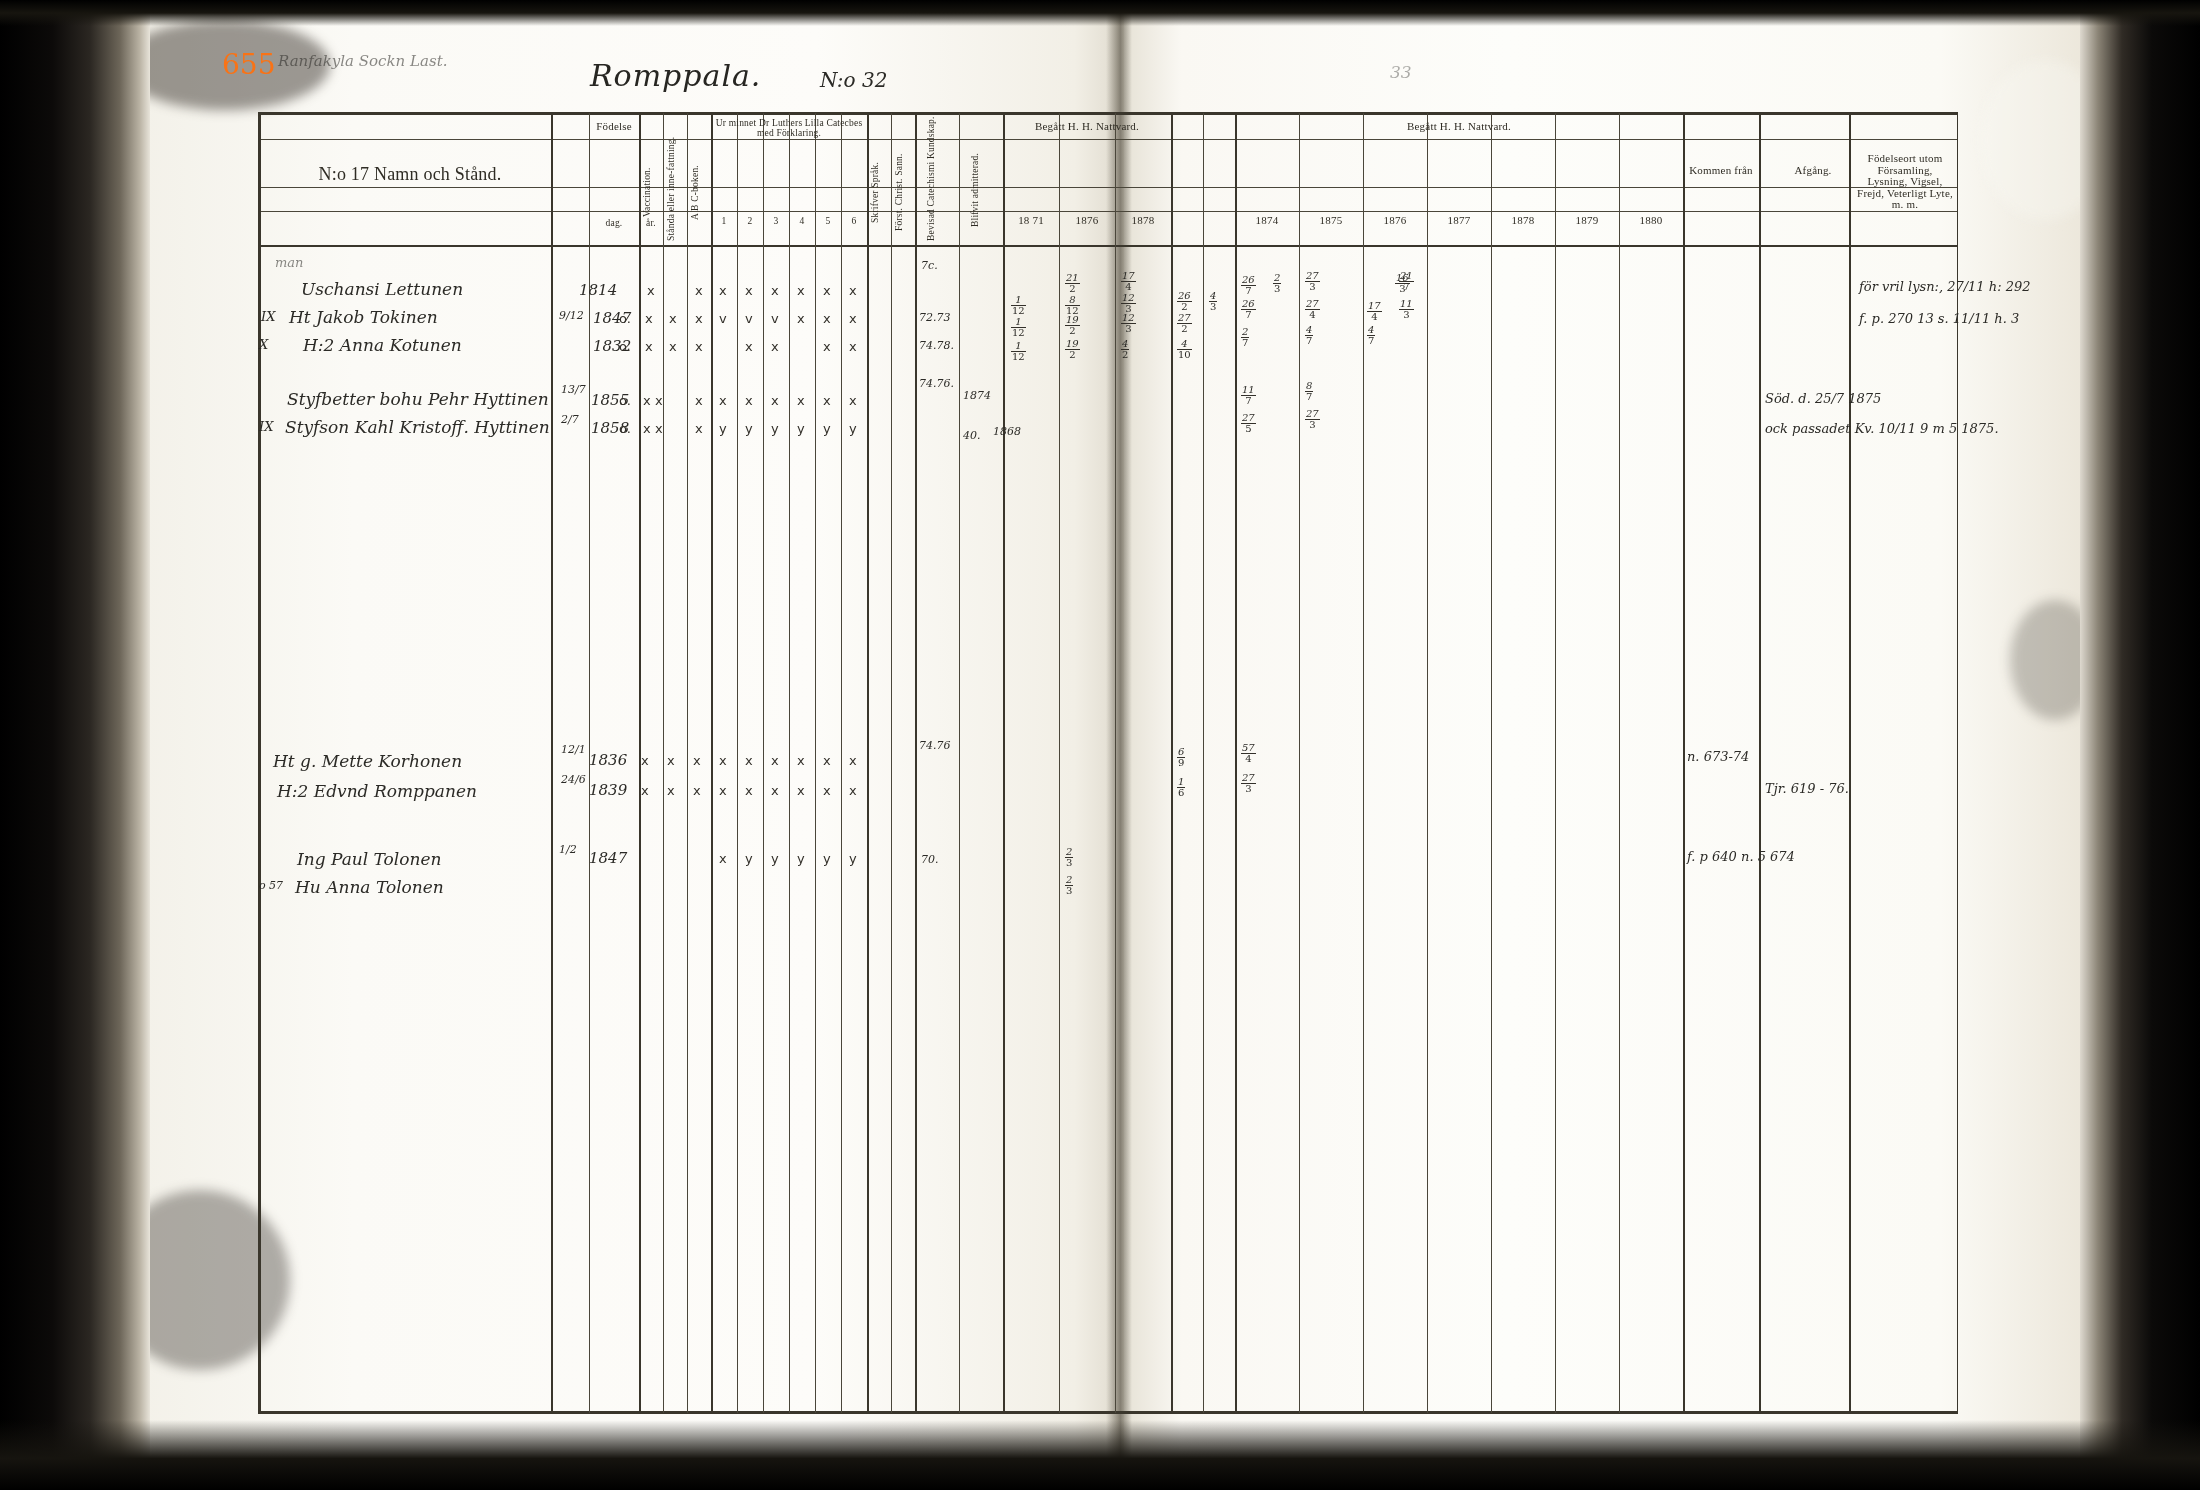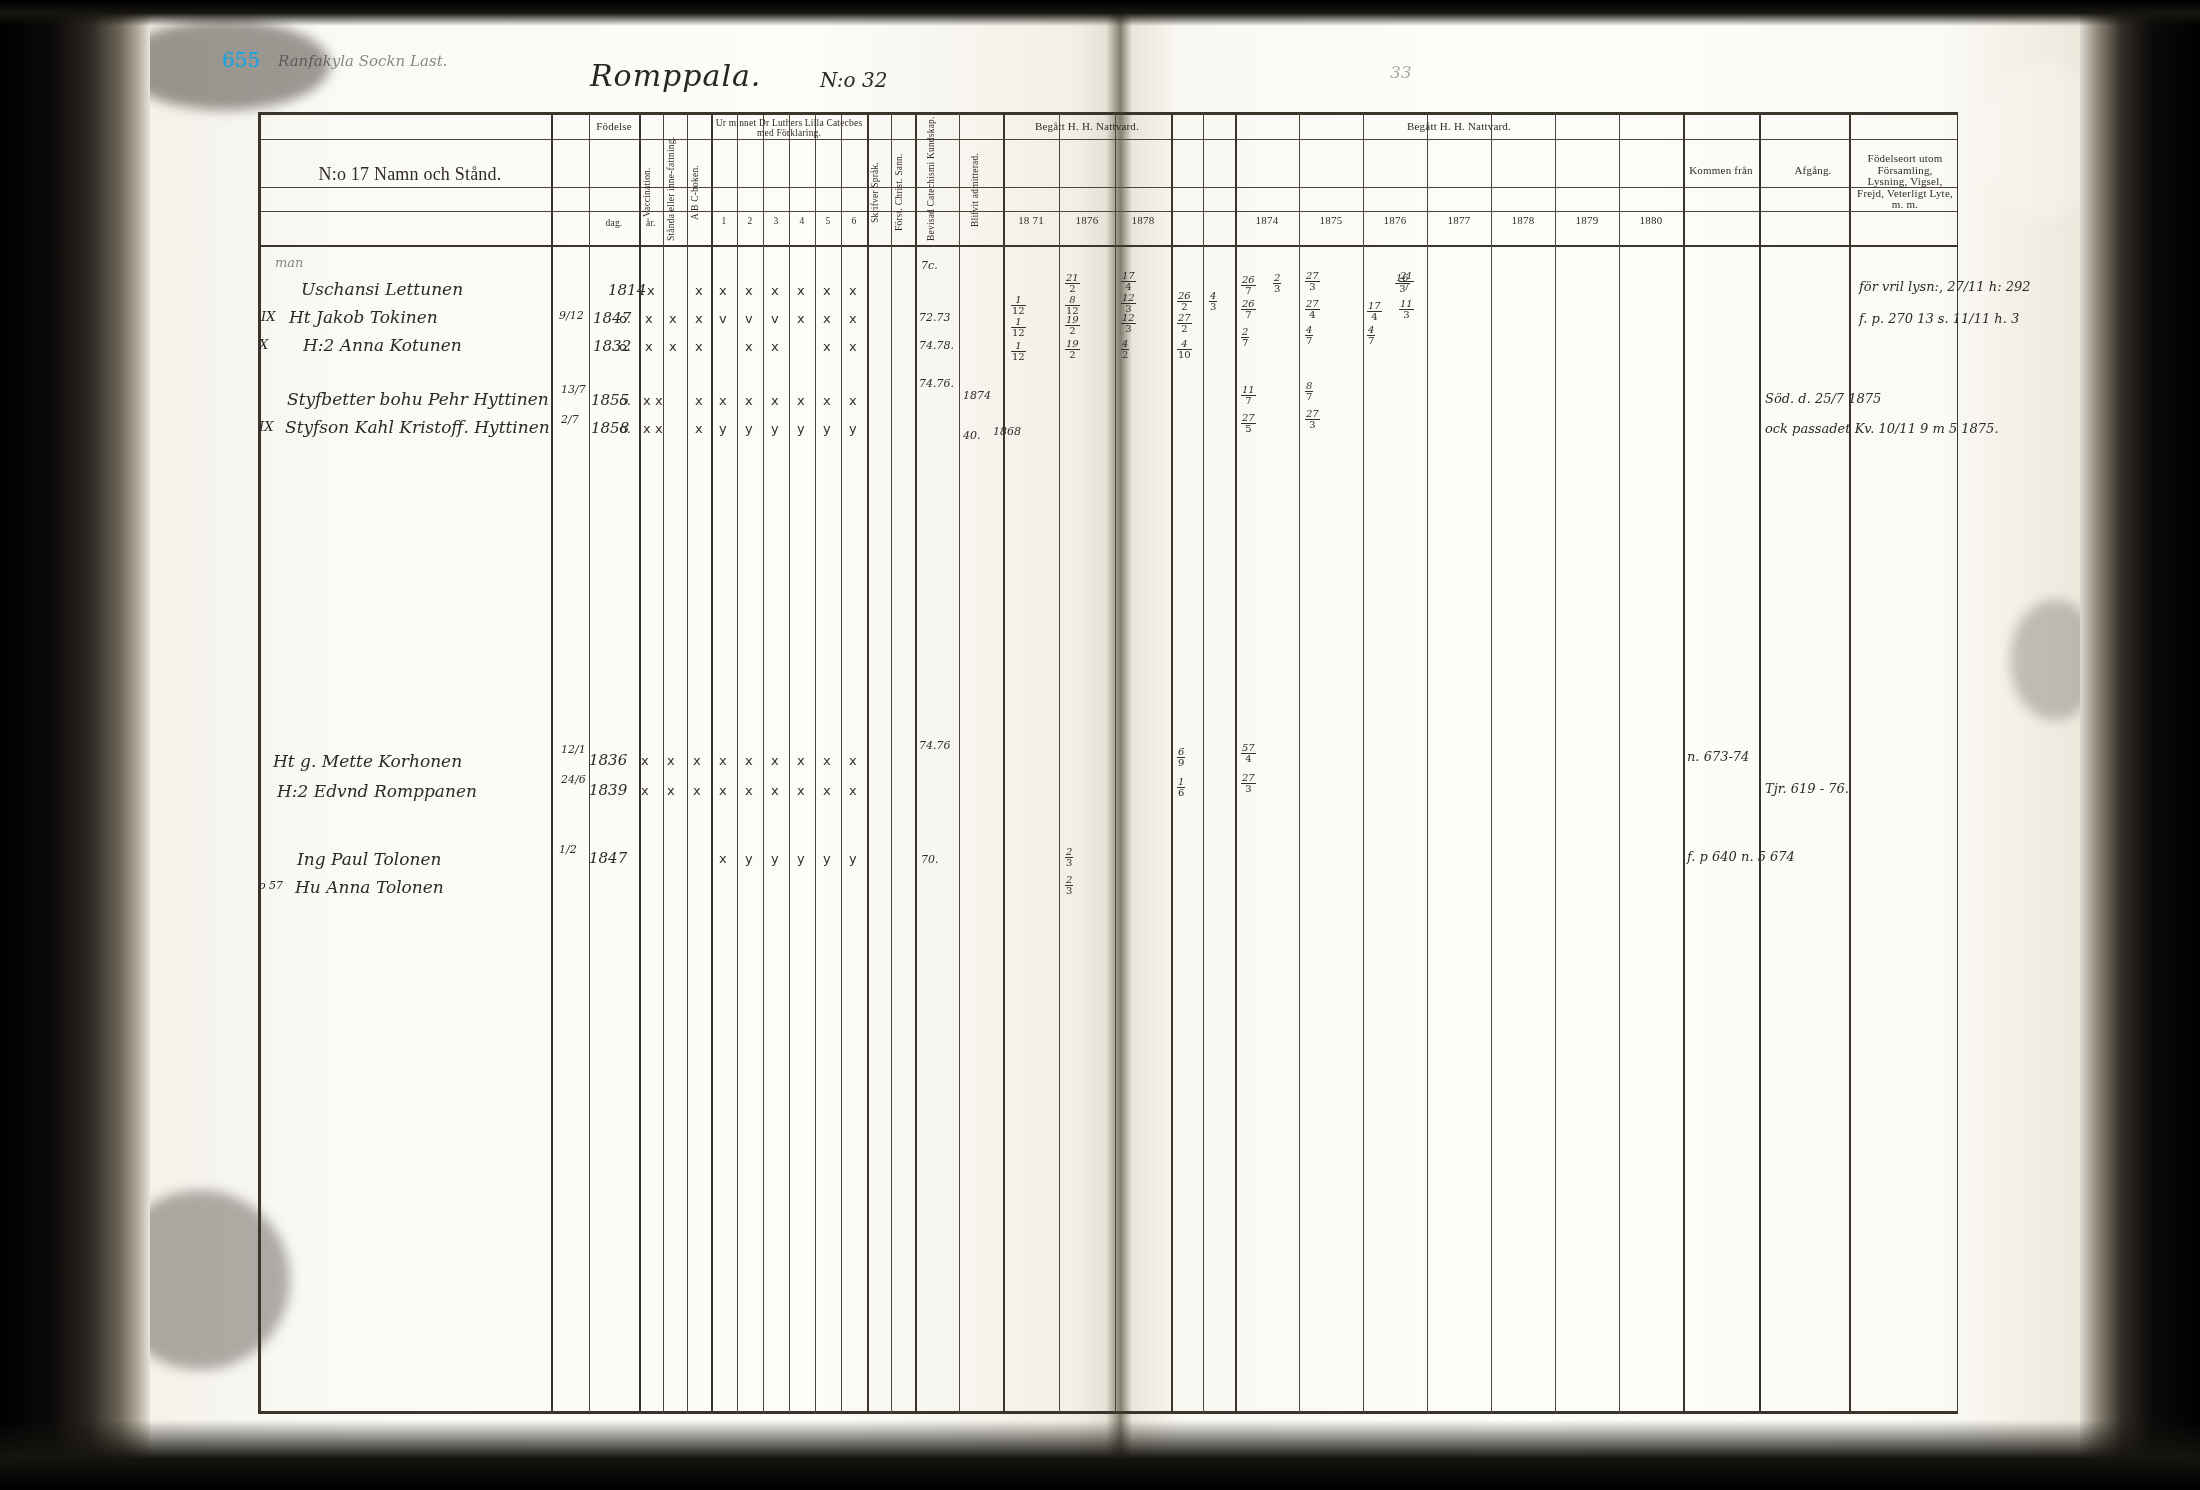"655" .folio { color: #0ea5e9 -> #f97316; font-size: 20px -> 28px }
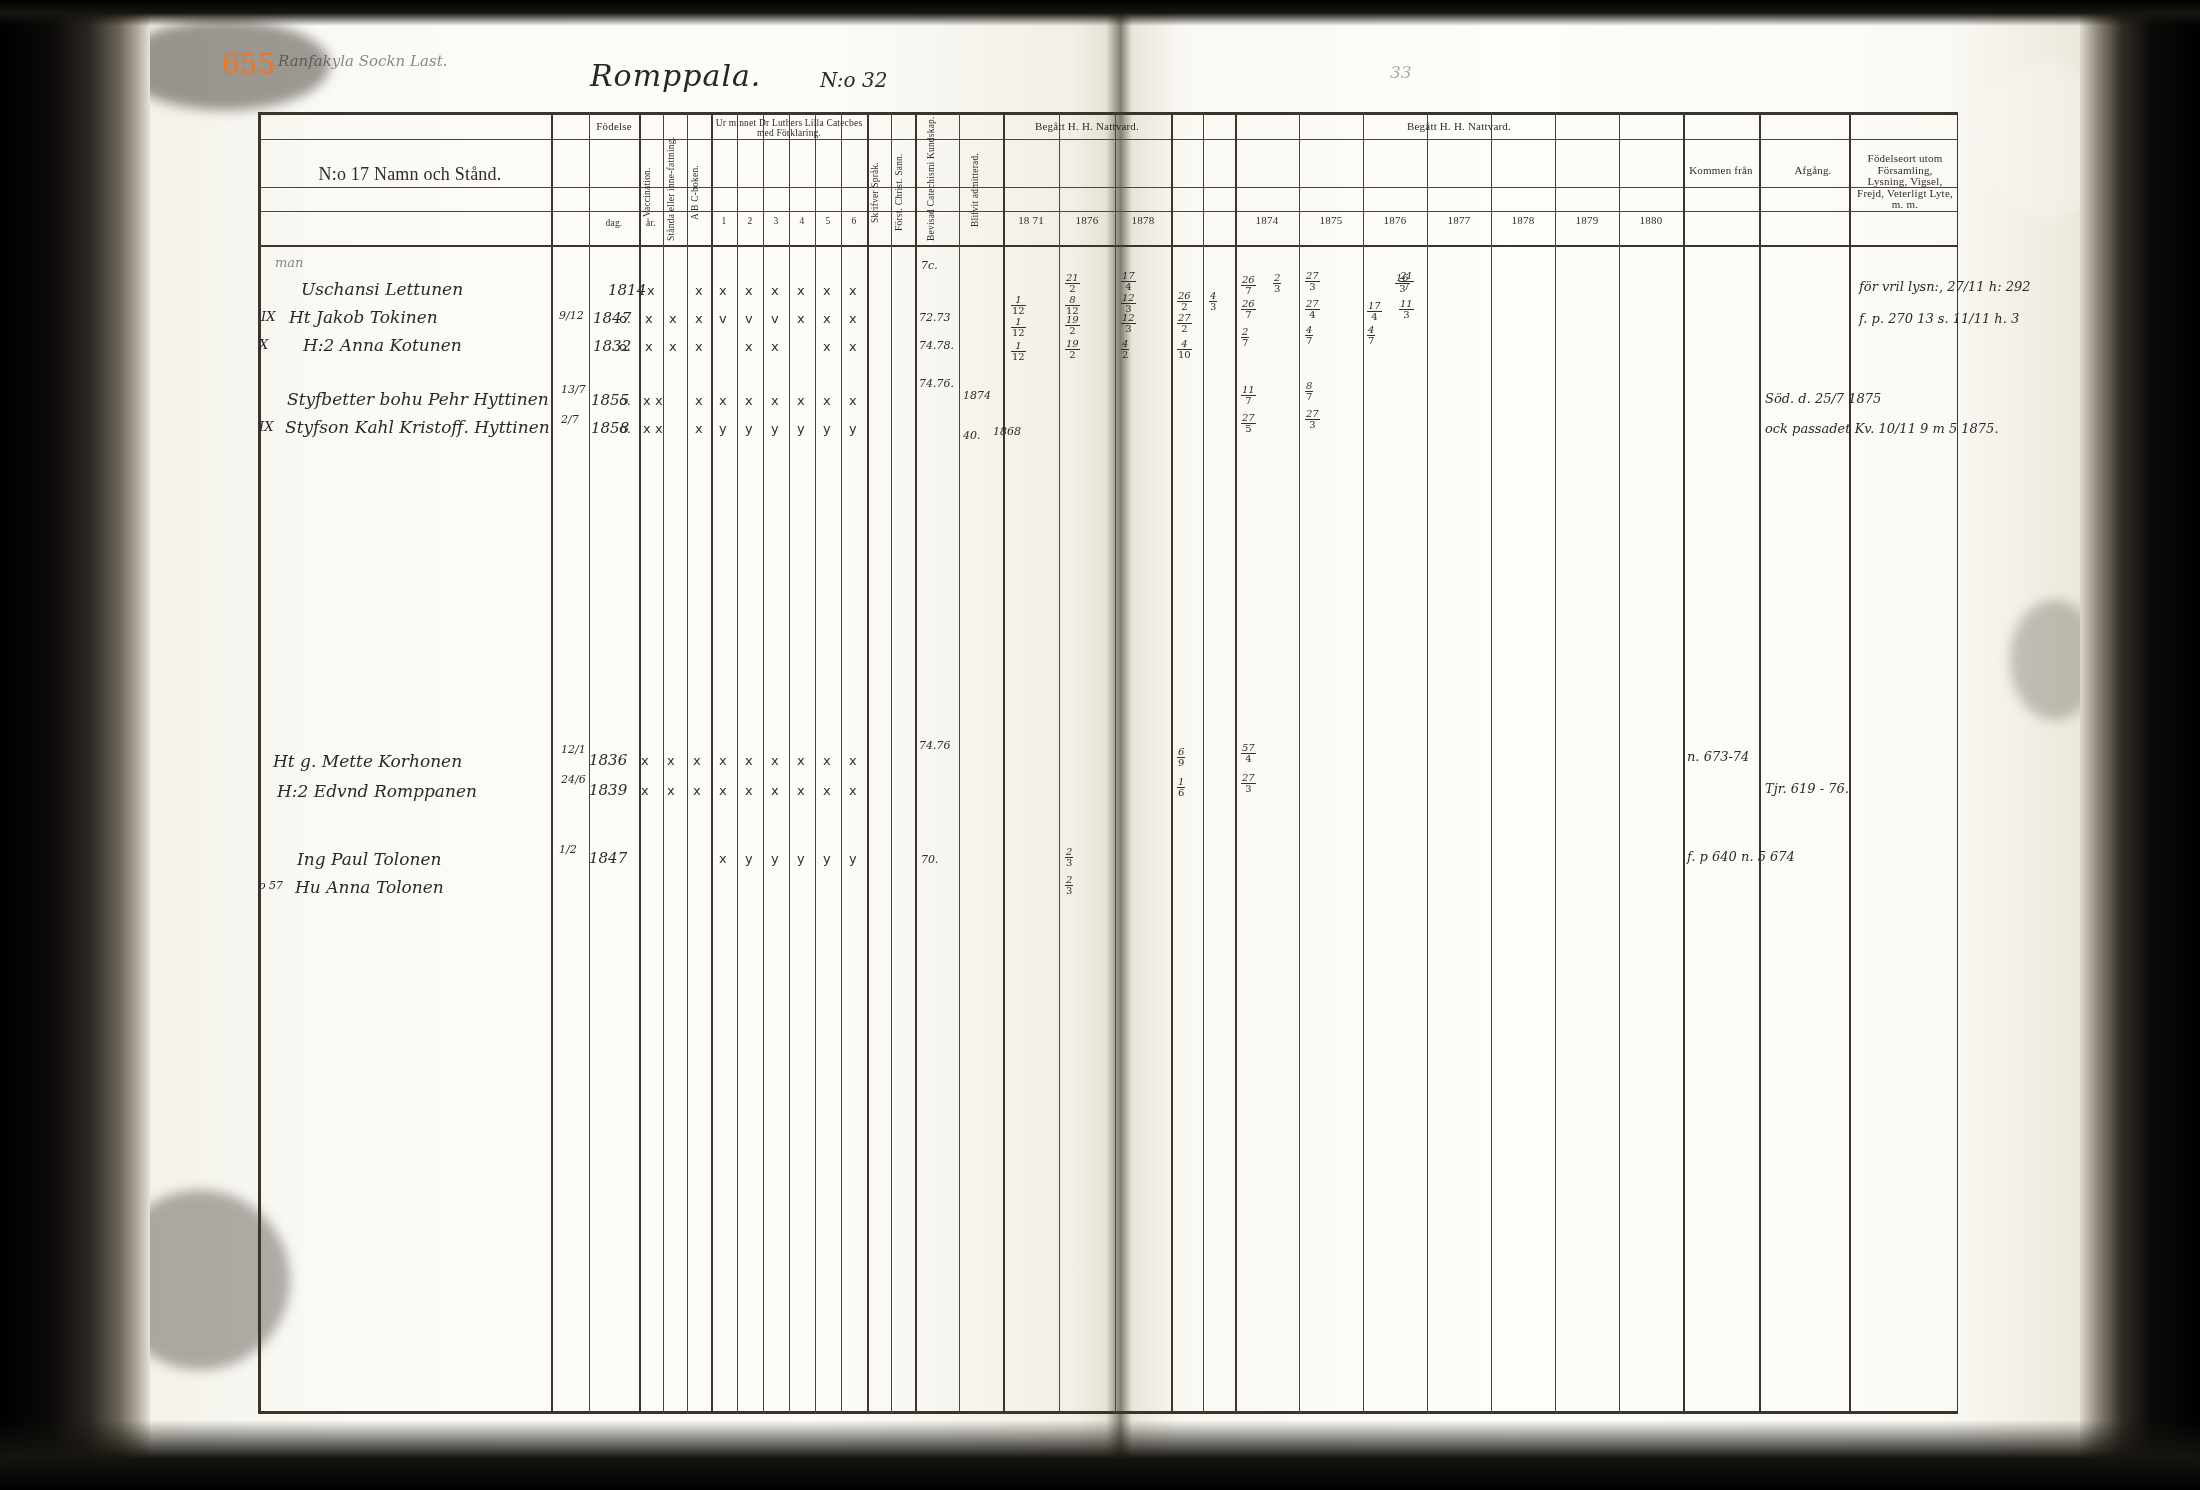"1814" div.hand { left: 349px -> 320px }
